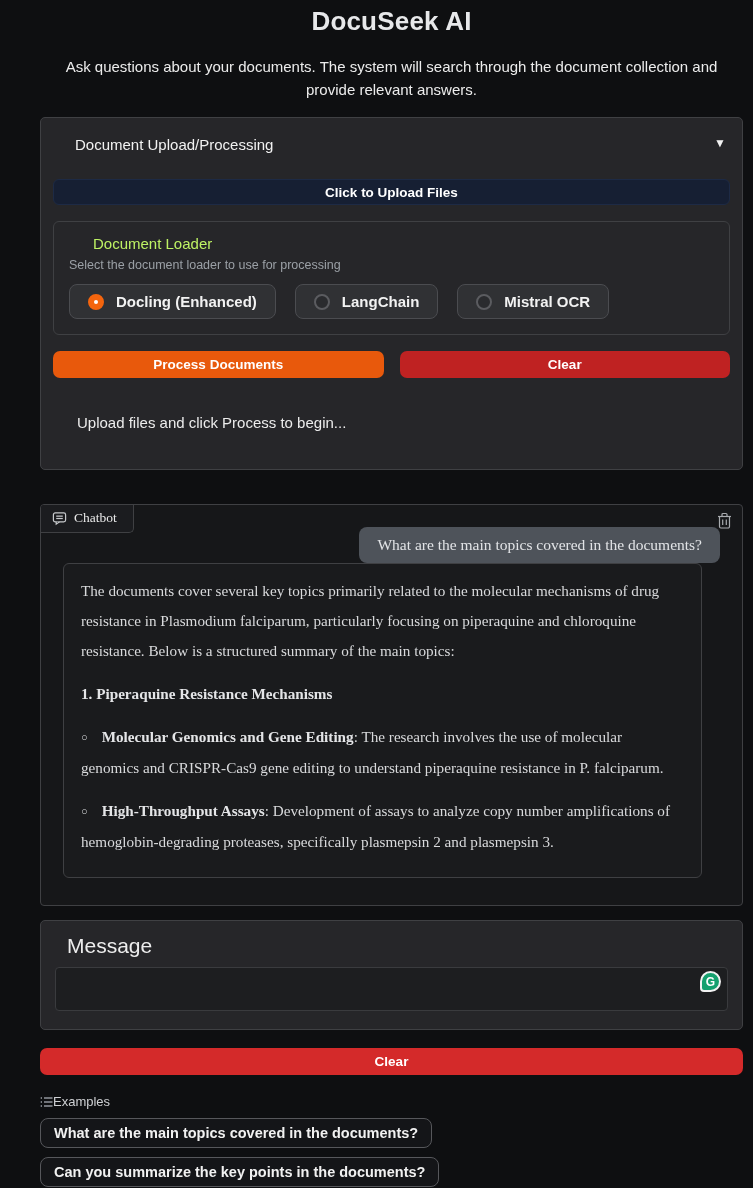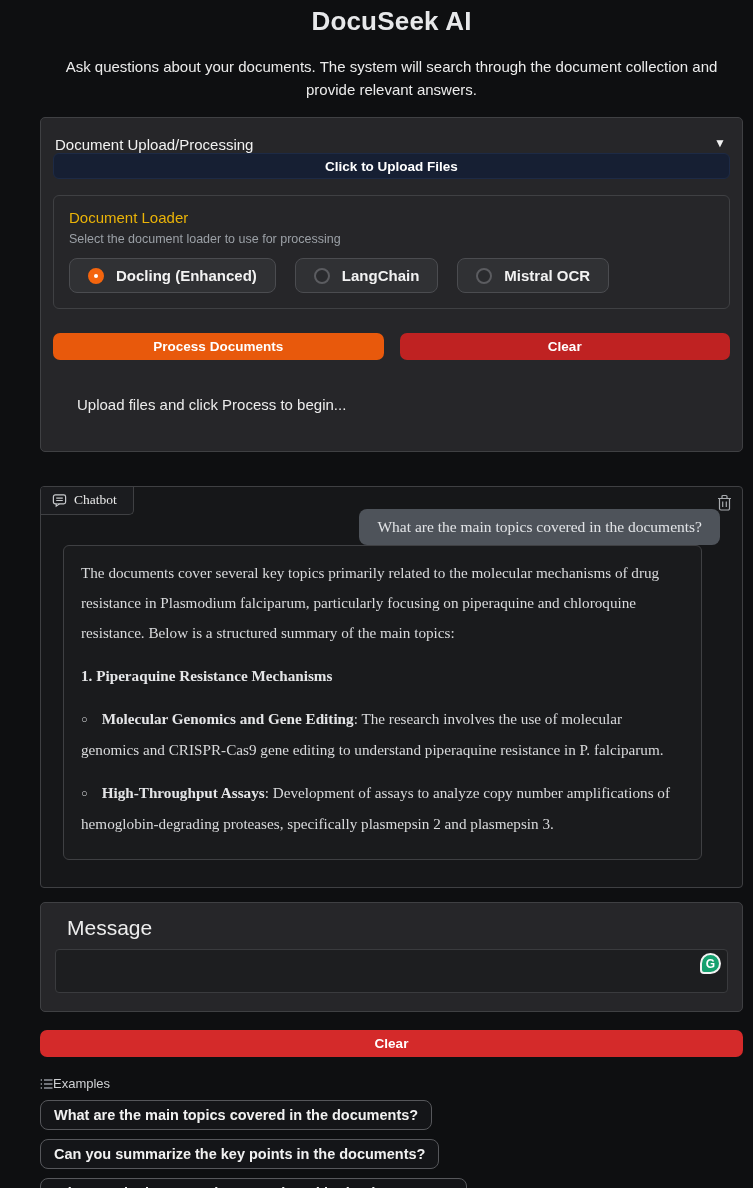"Document Upload/Processing" .accordion-head { margin-left: none -> 20px; padding: 6px 4px 0 2px -> 6px 4px 26px 2px }
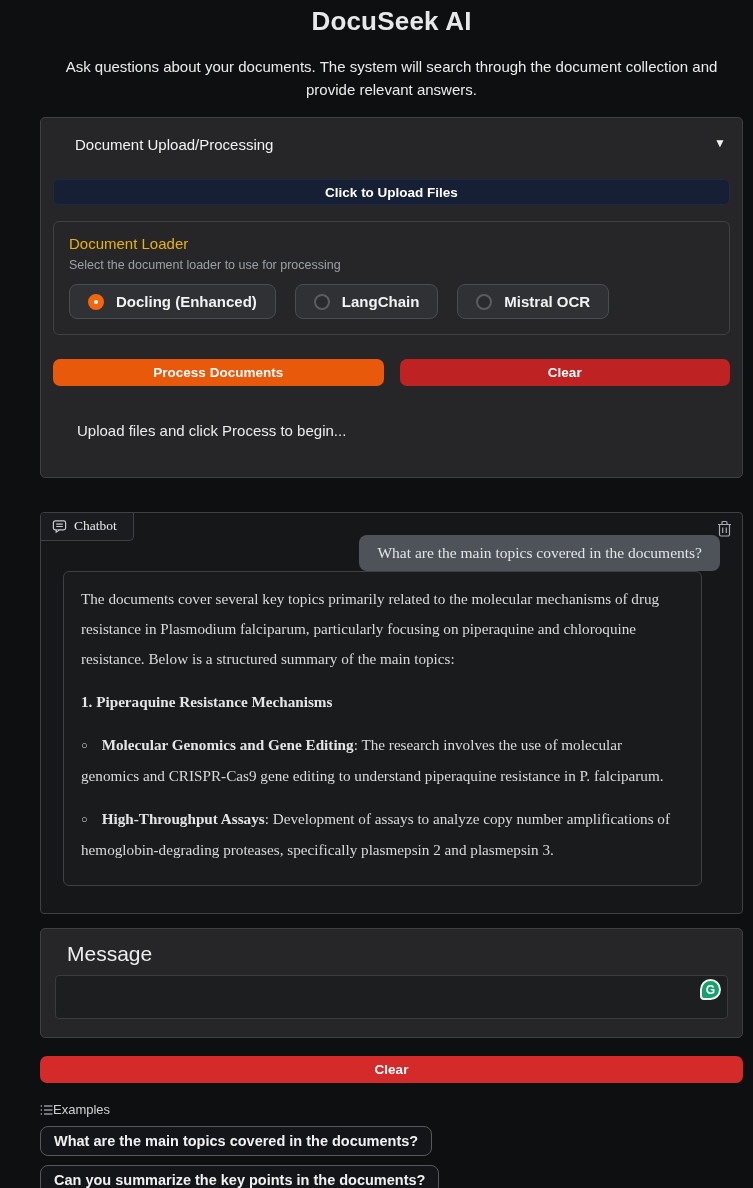"Document Loader" .loader-label { color: #eab308 -> #bef264; margin-left: none -> 24px }
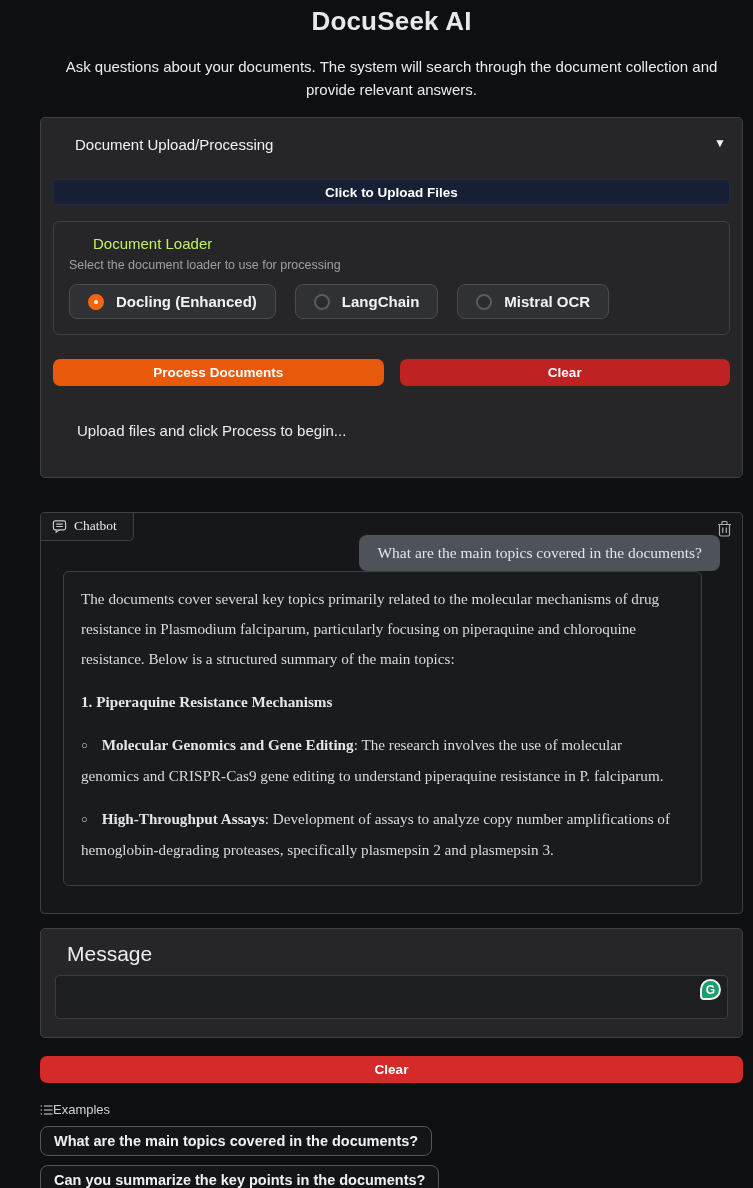"Process Documents" .btn-row { margin-top: 24px -> 16px }
